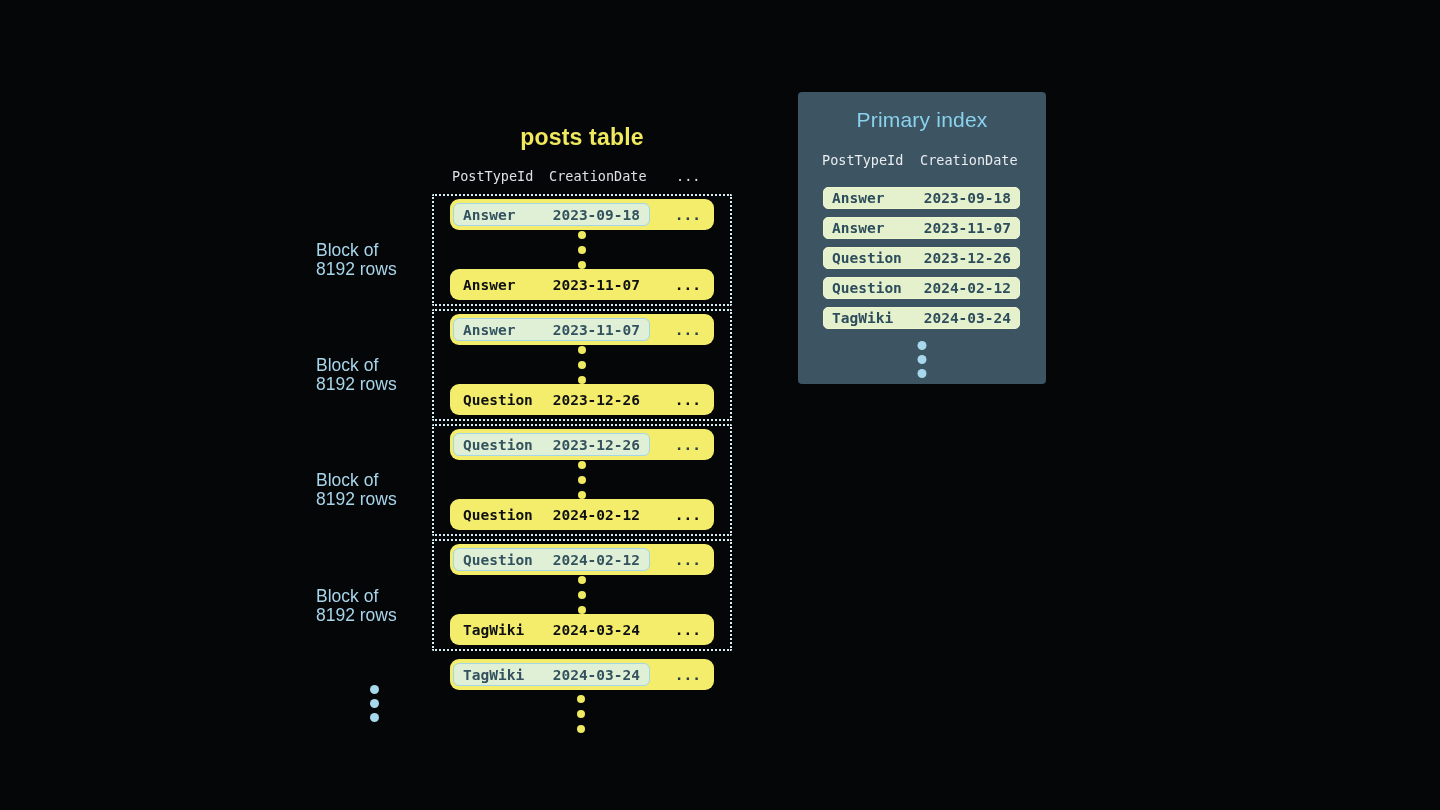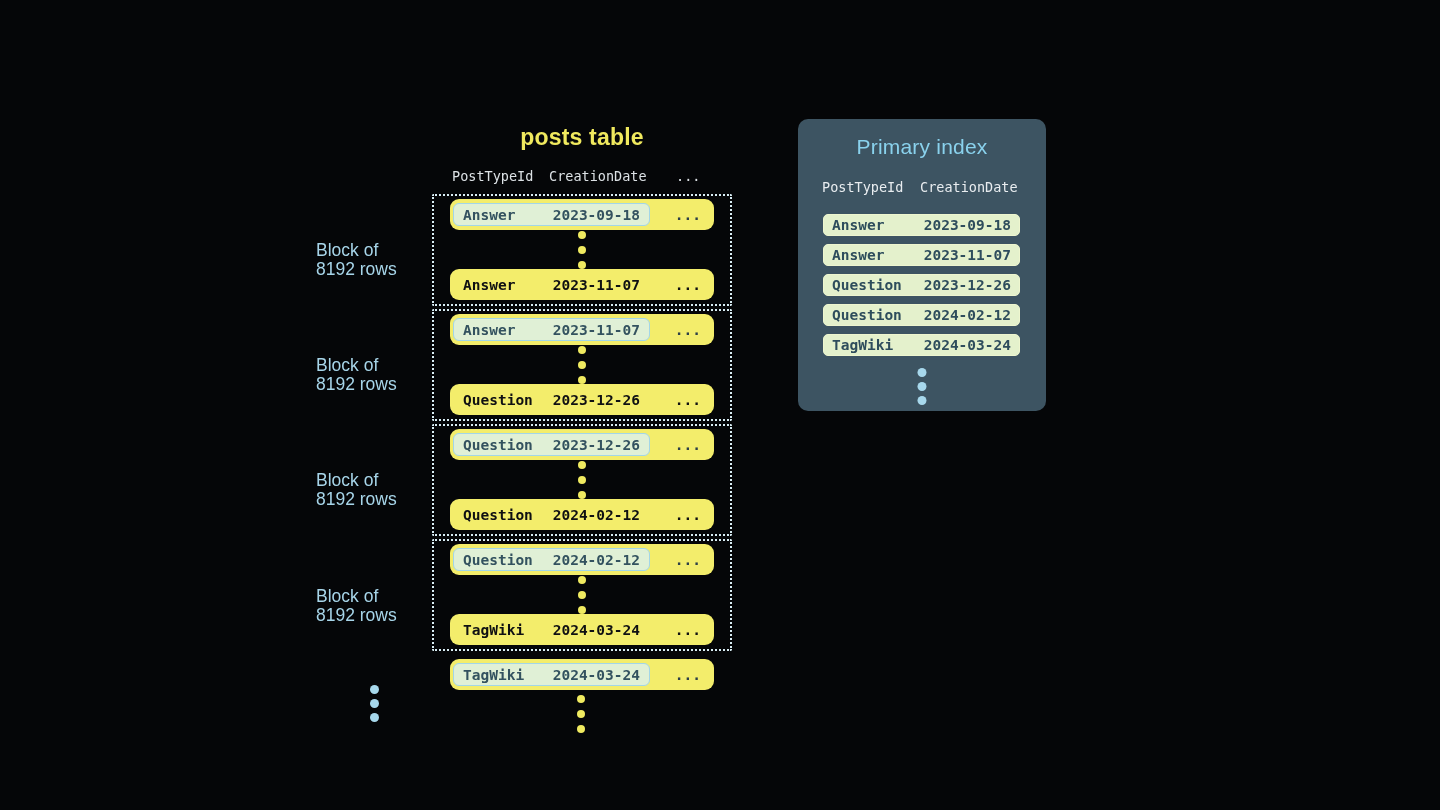"Primary index" .panel { border-radius: 10px -> 4px; top: 119px -> 92px }
